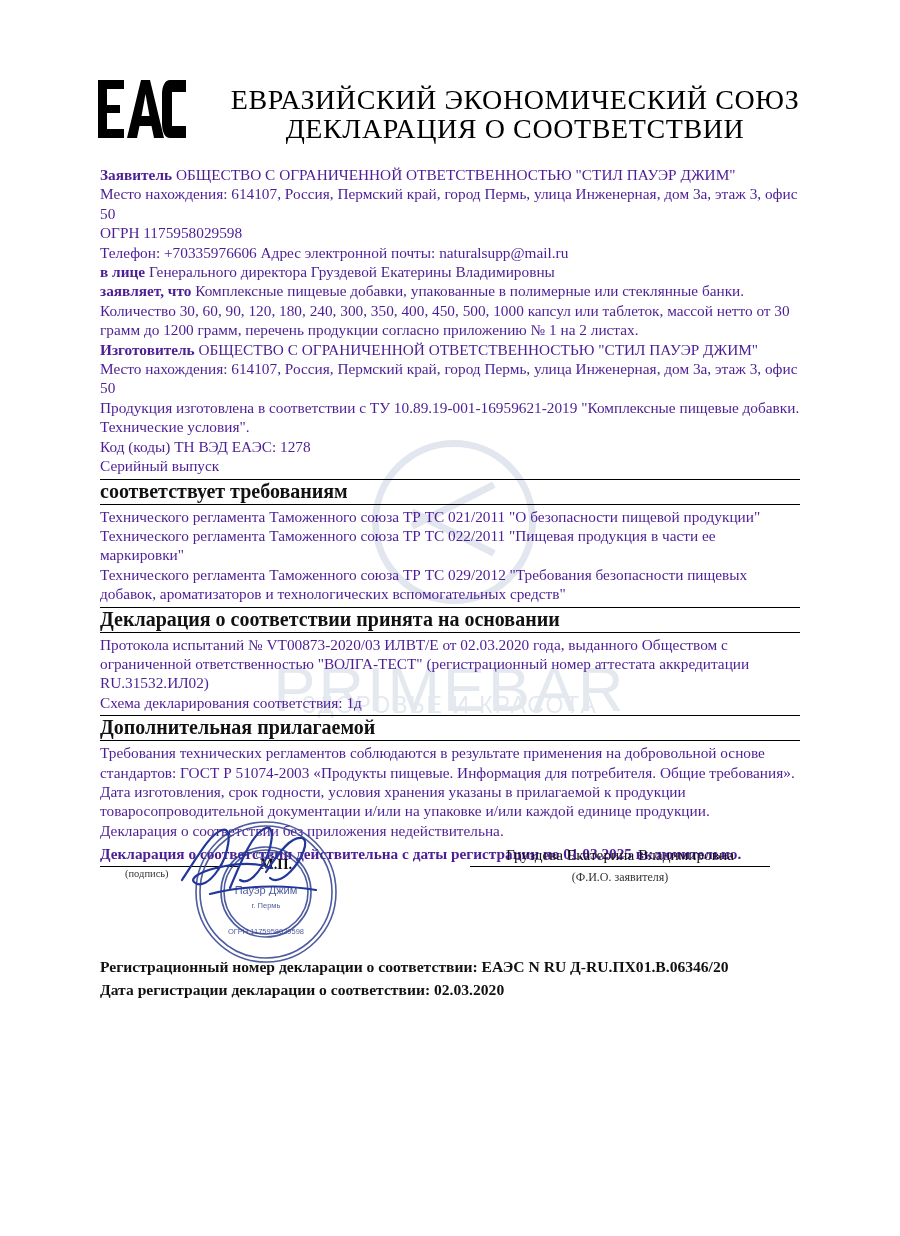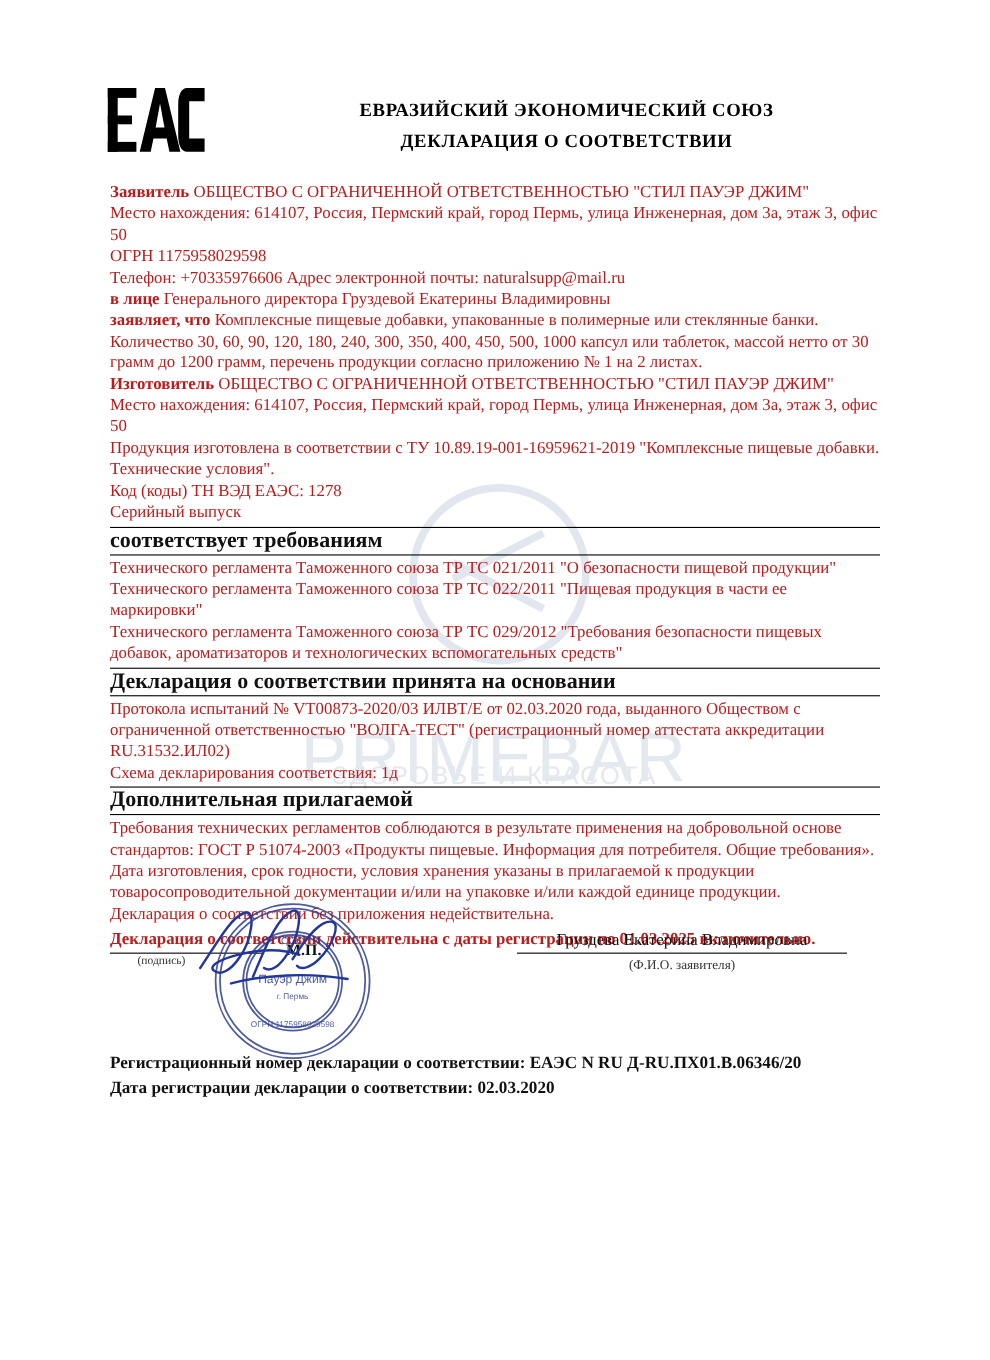"ЕВРАЗИЙСКИЙ ЭКОНОМИЧЕСКИЙ СОЮЗ" .title-line { font-size: 17px -> 28px; font-weight: bold -> normal }
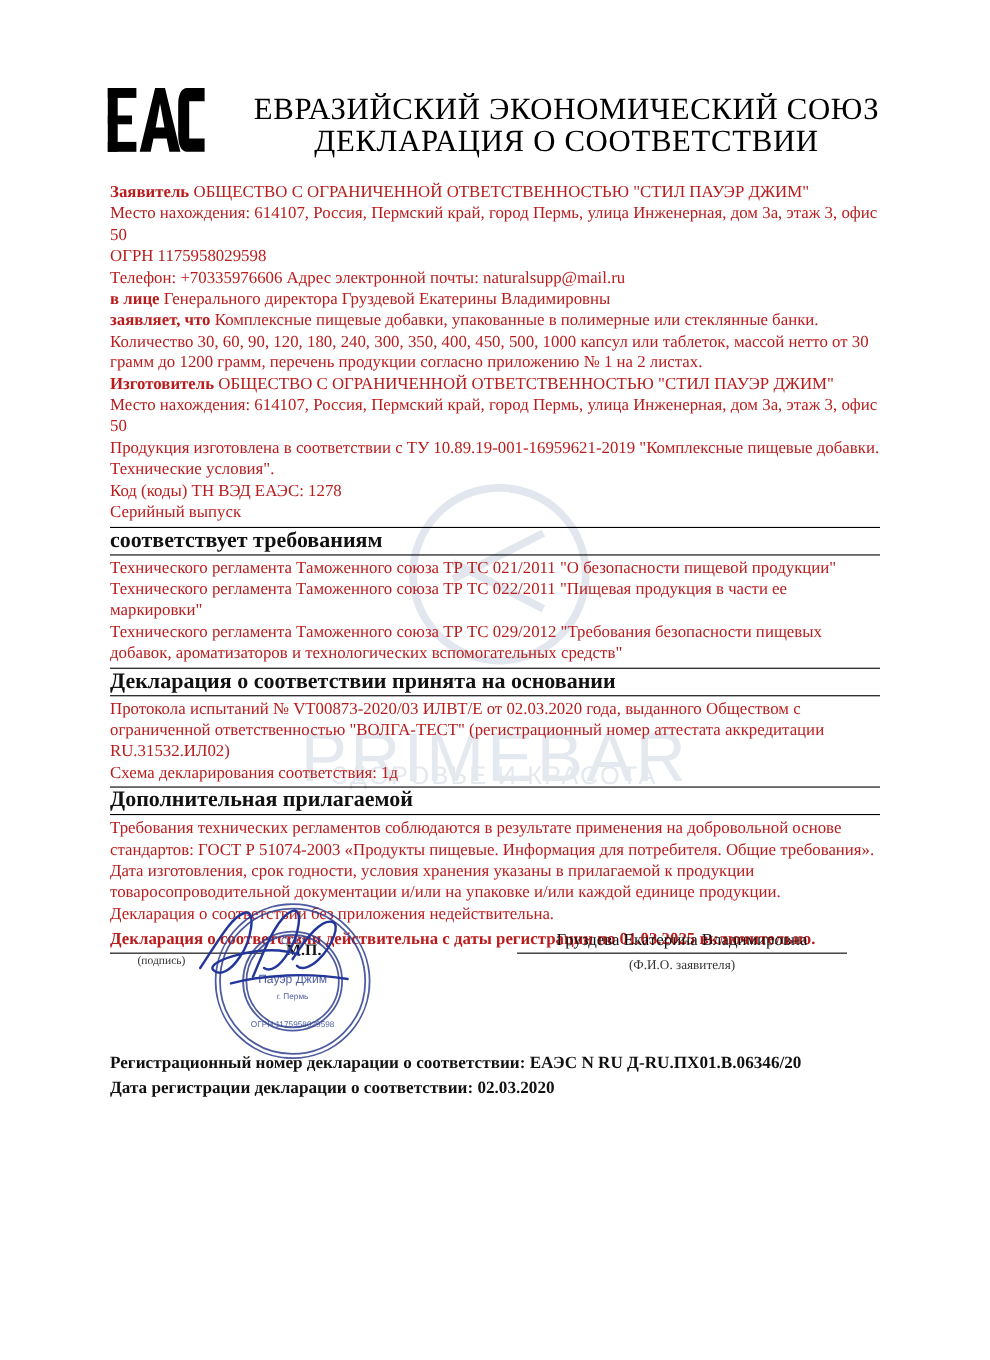"Заявитель ОБЩЕСТВО С ОГРАНИЧЕННОЙ" .row { color: #b91c1c -> #4c1d95 }
